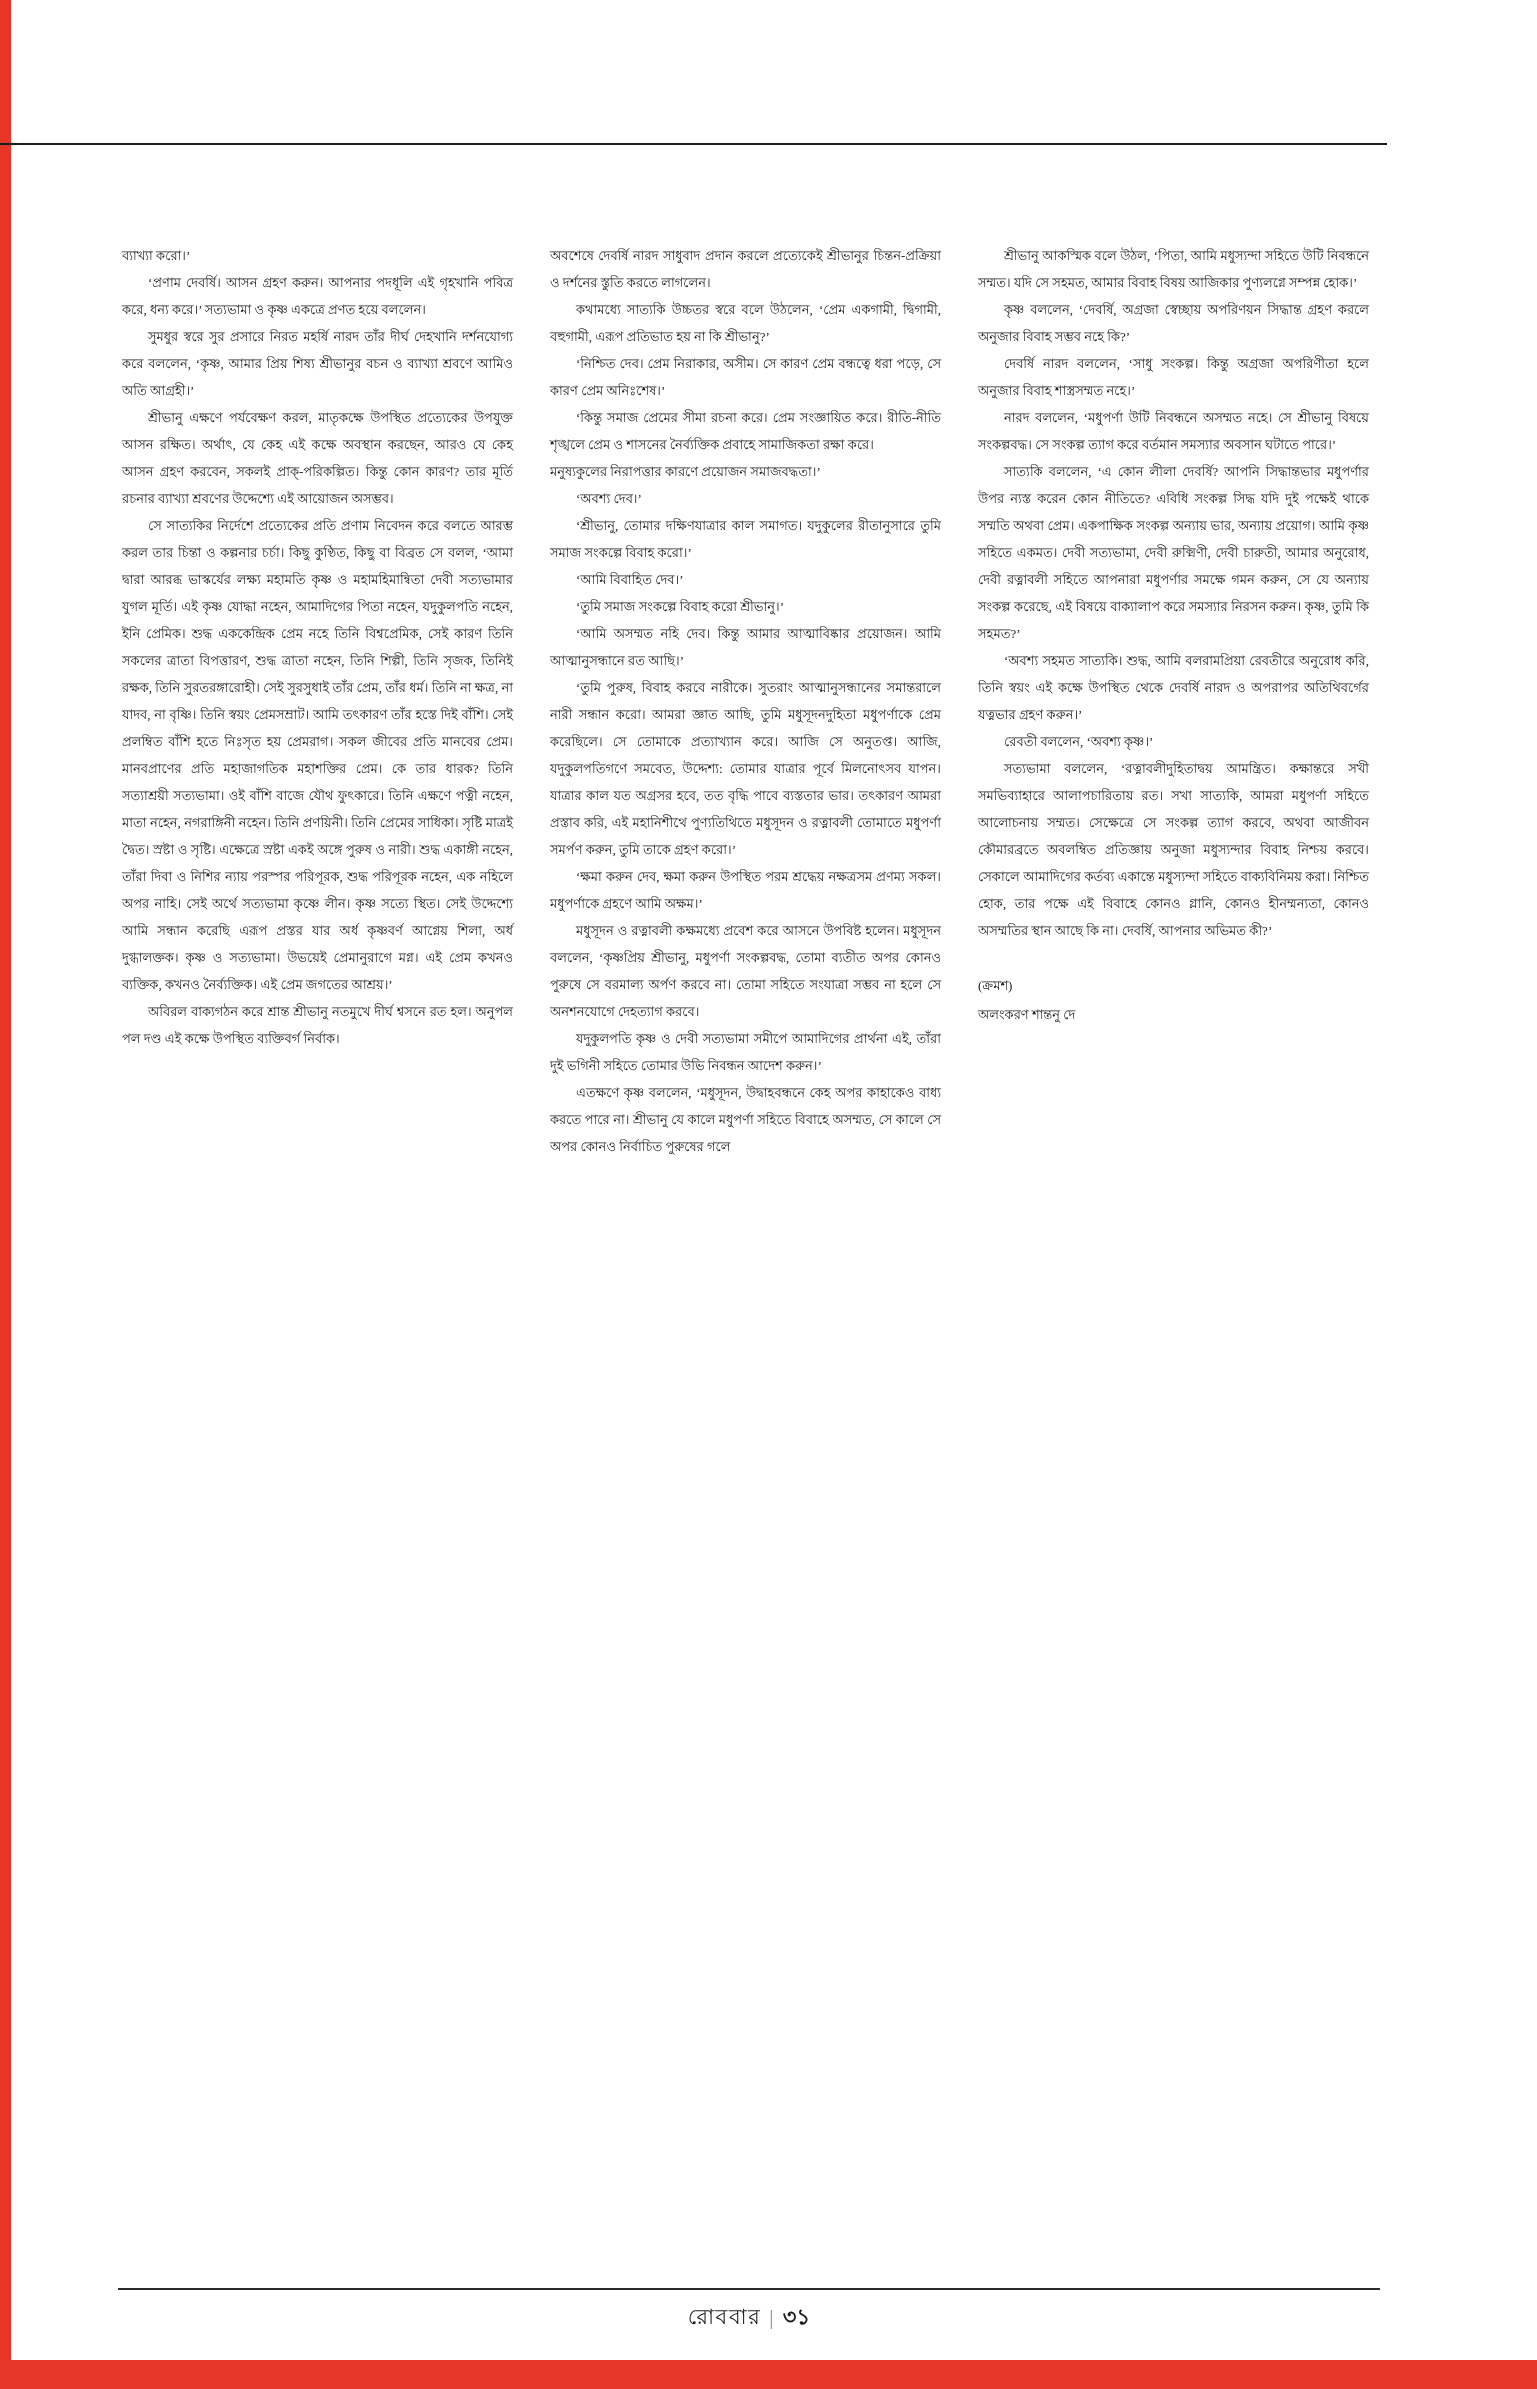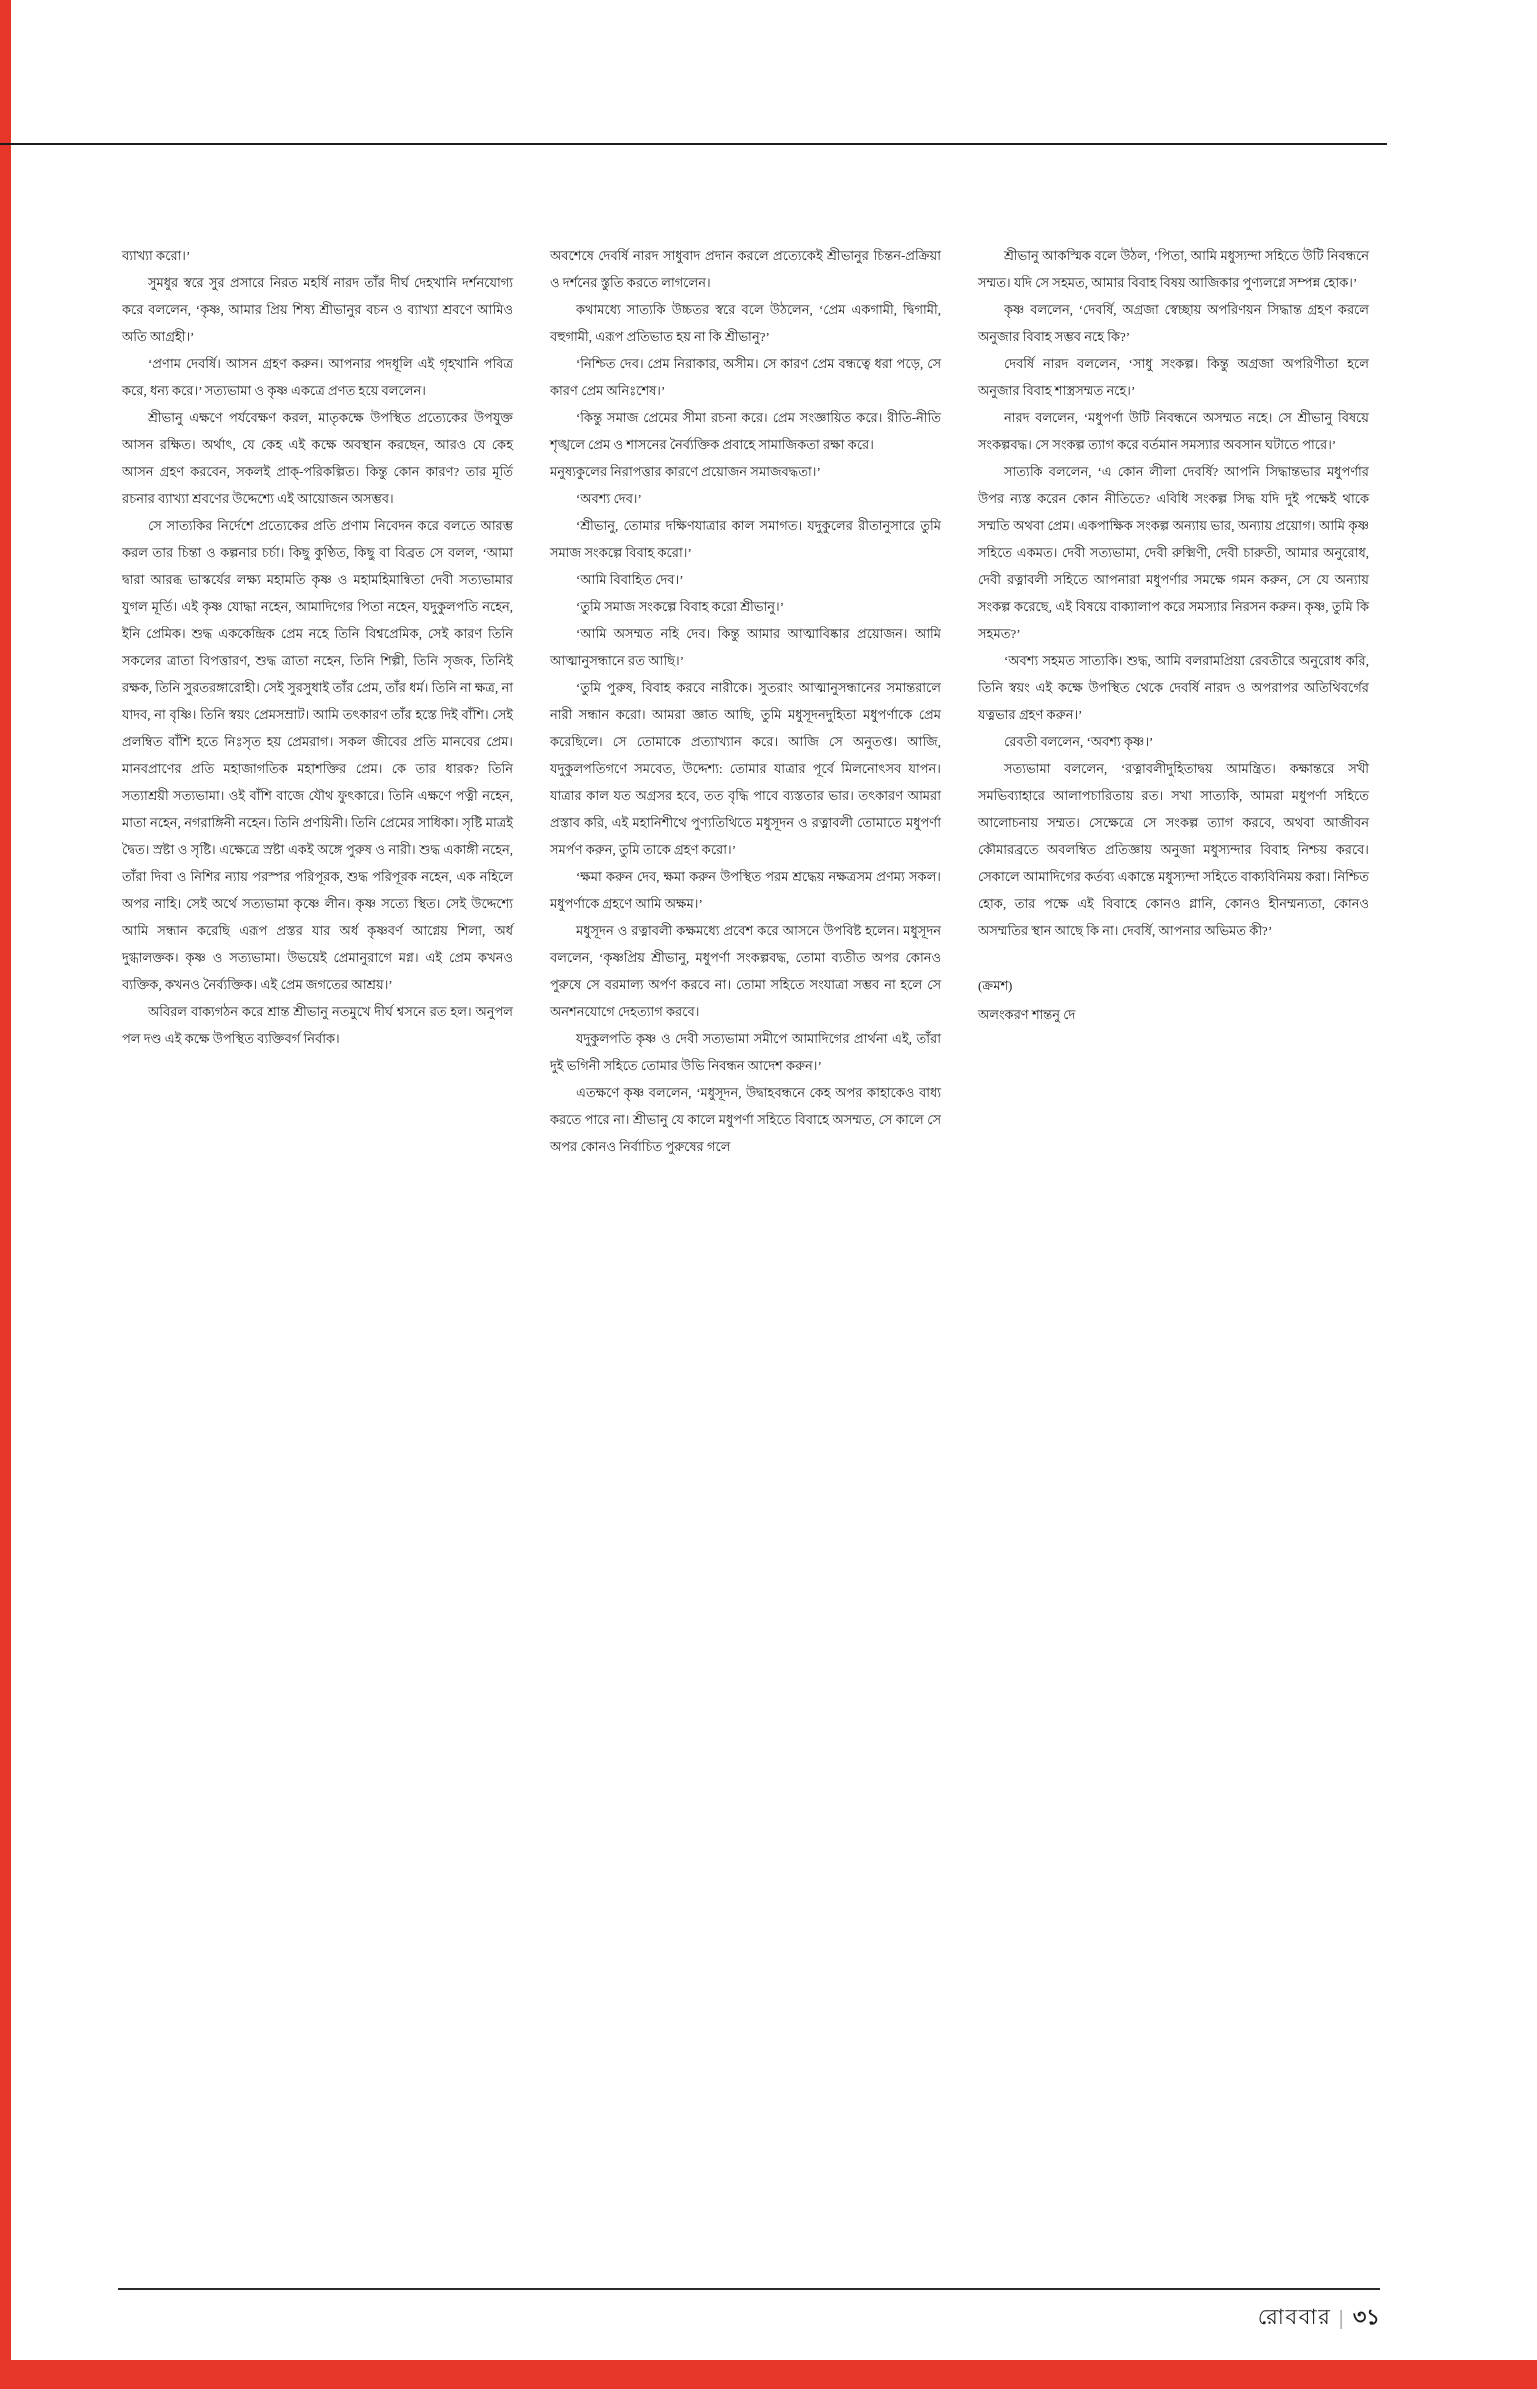"সুমধুর স্বরে সুর প্রসারে নিরত" p.para { order: before "‘প্রণাম দেবর্ষি। আসন গ্রহণ করুন।" -> after "‘প্রণাম দেবর্ষি। আসন গ্রহণ করুন।" }
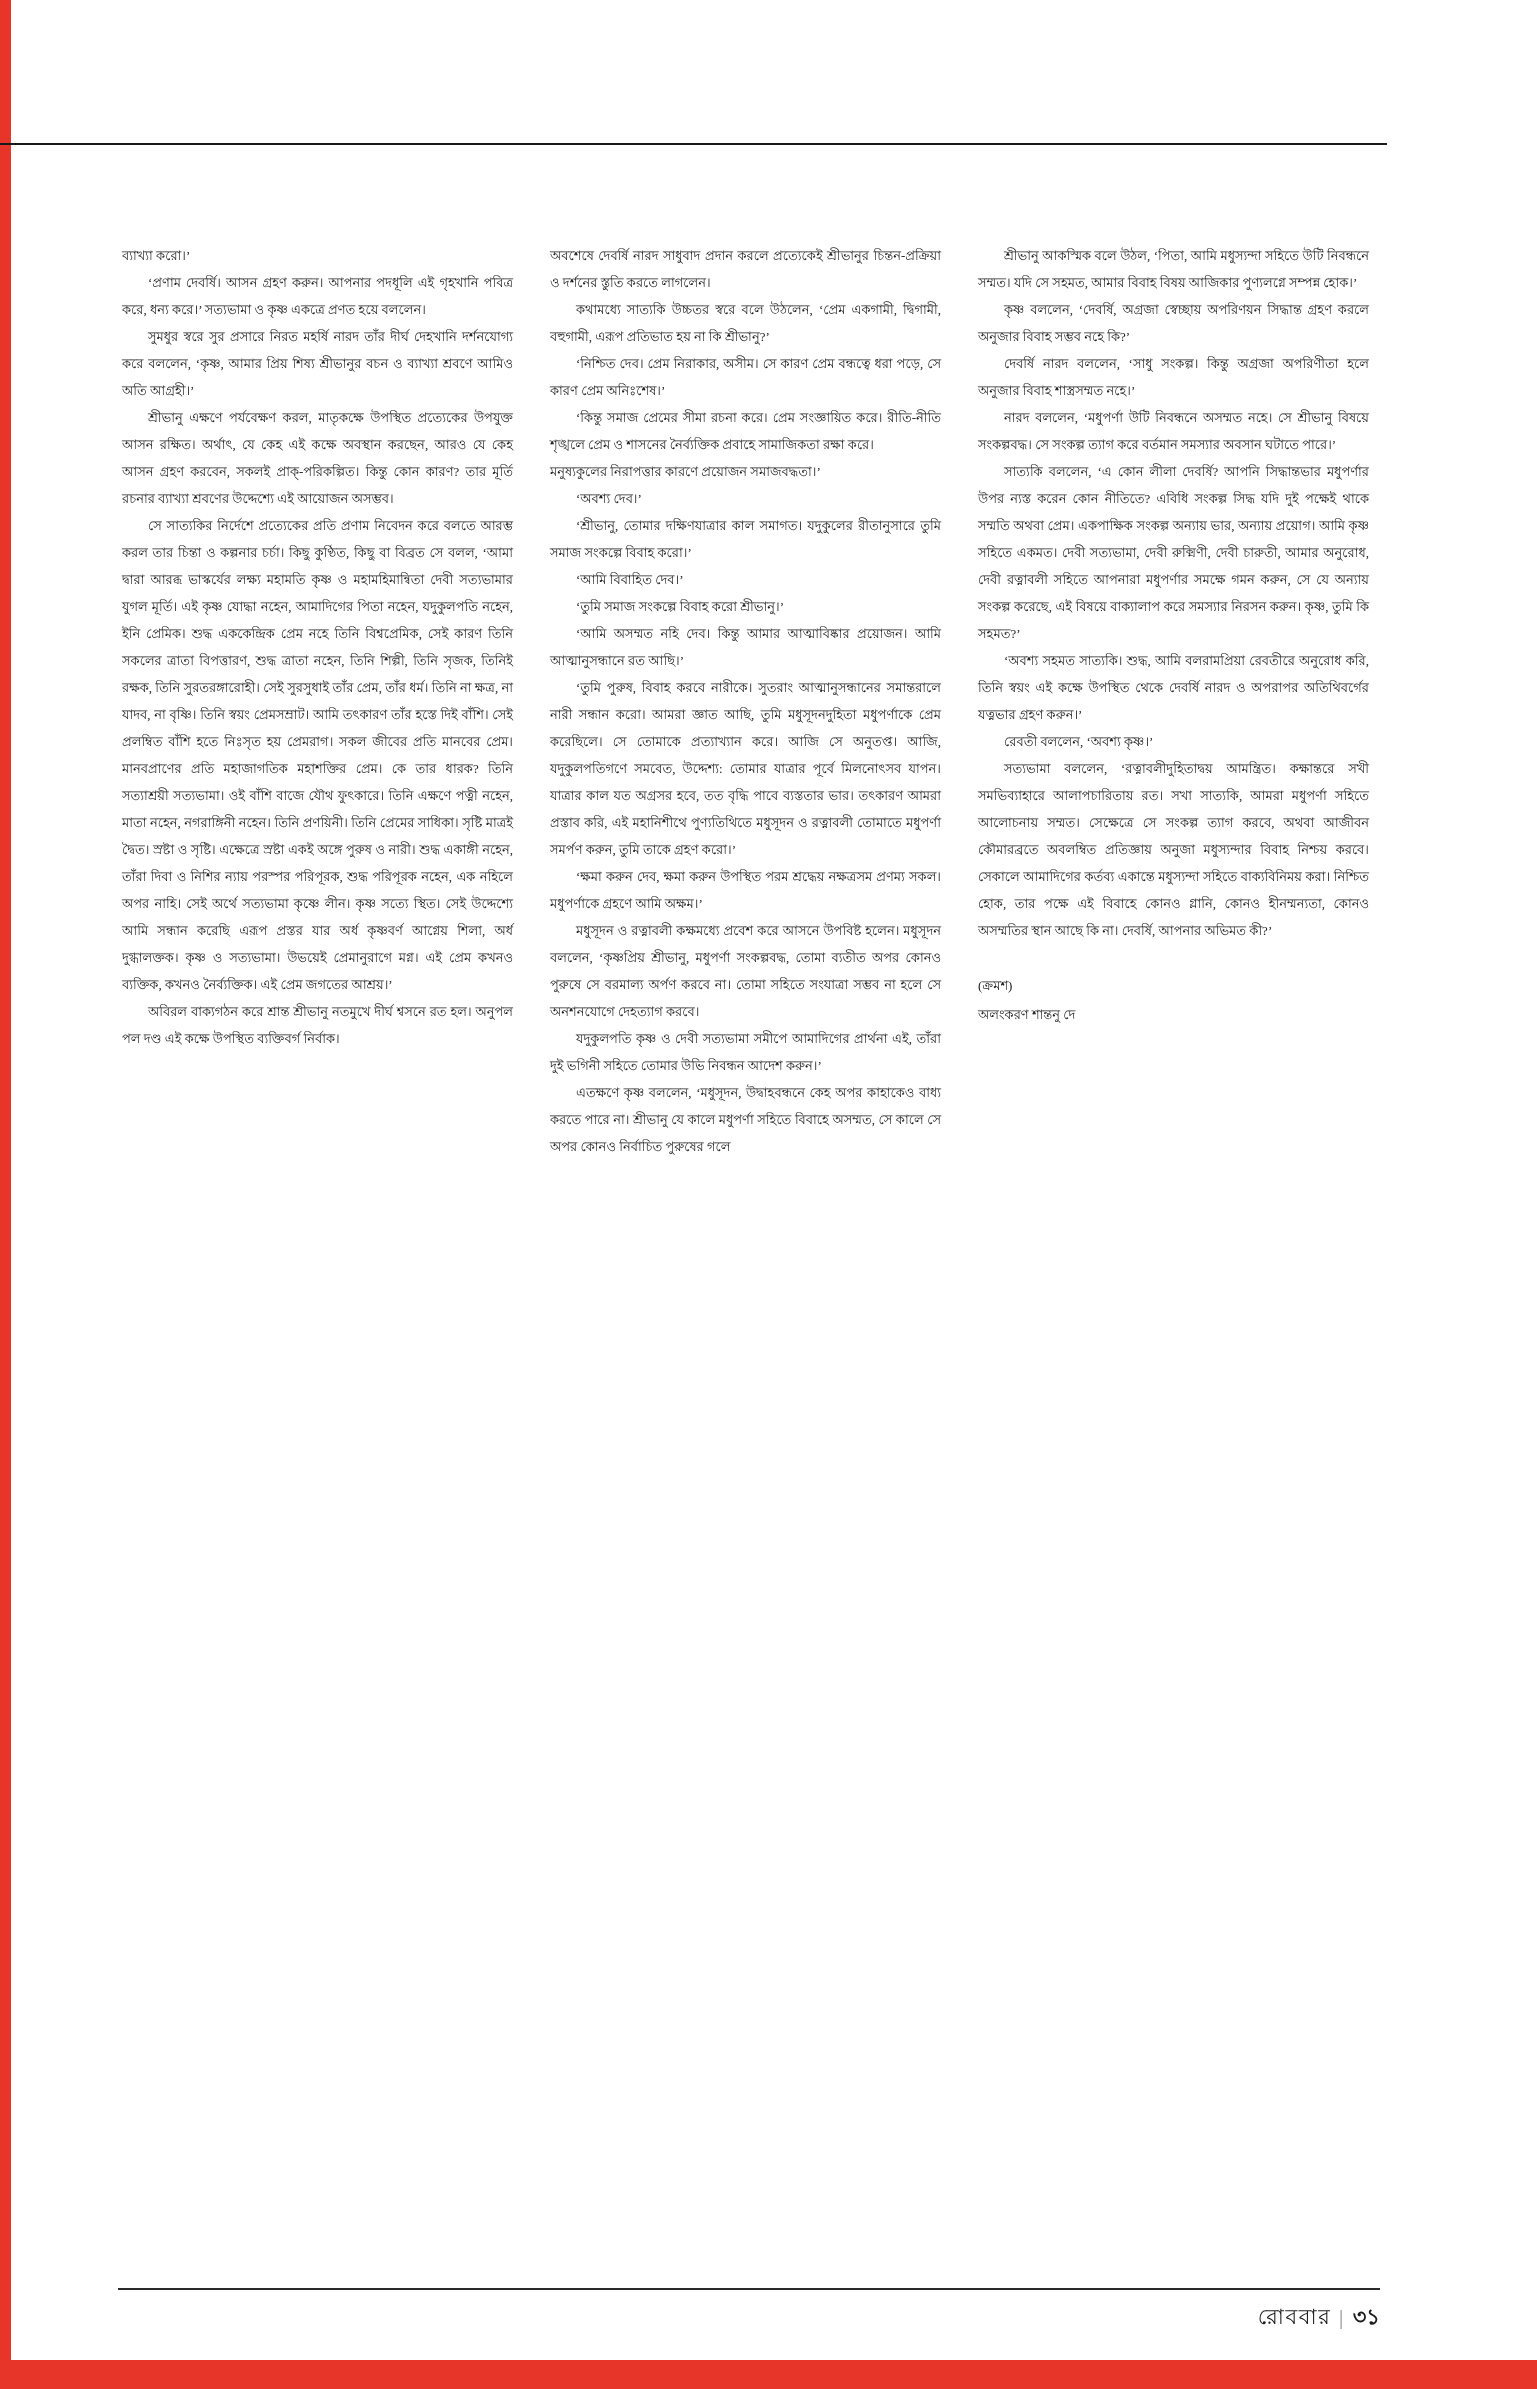"রোববার | ৩১" .footer-text { text-align: right -> center }
